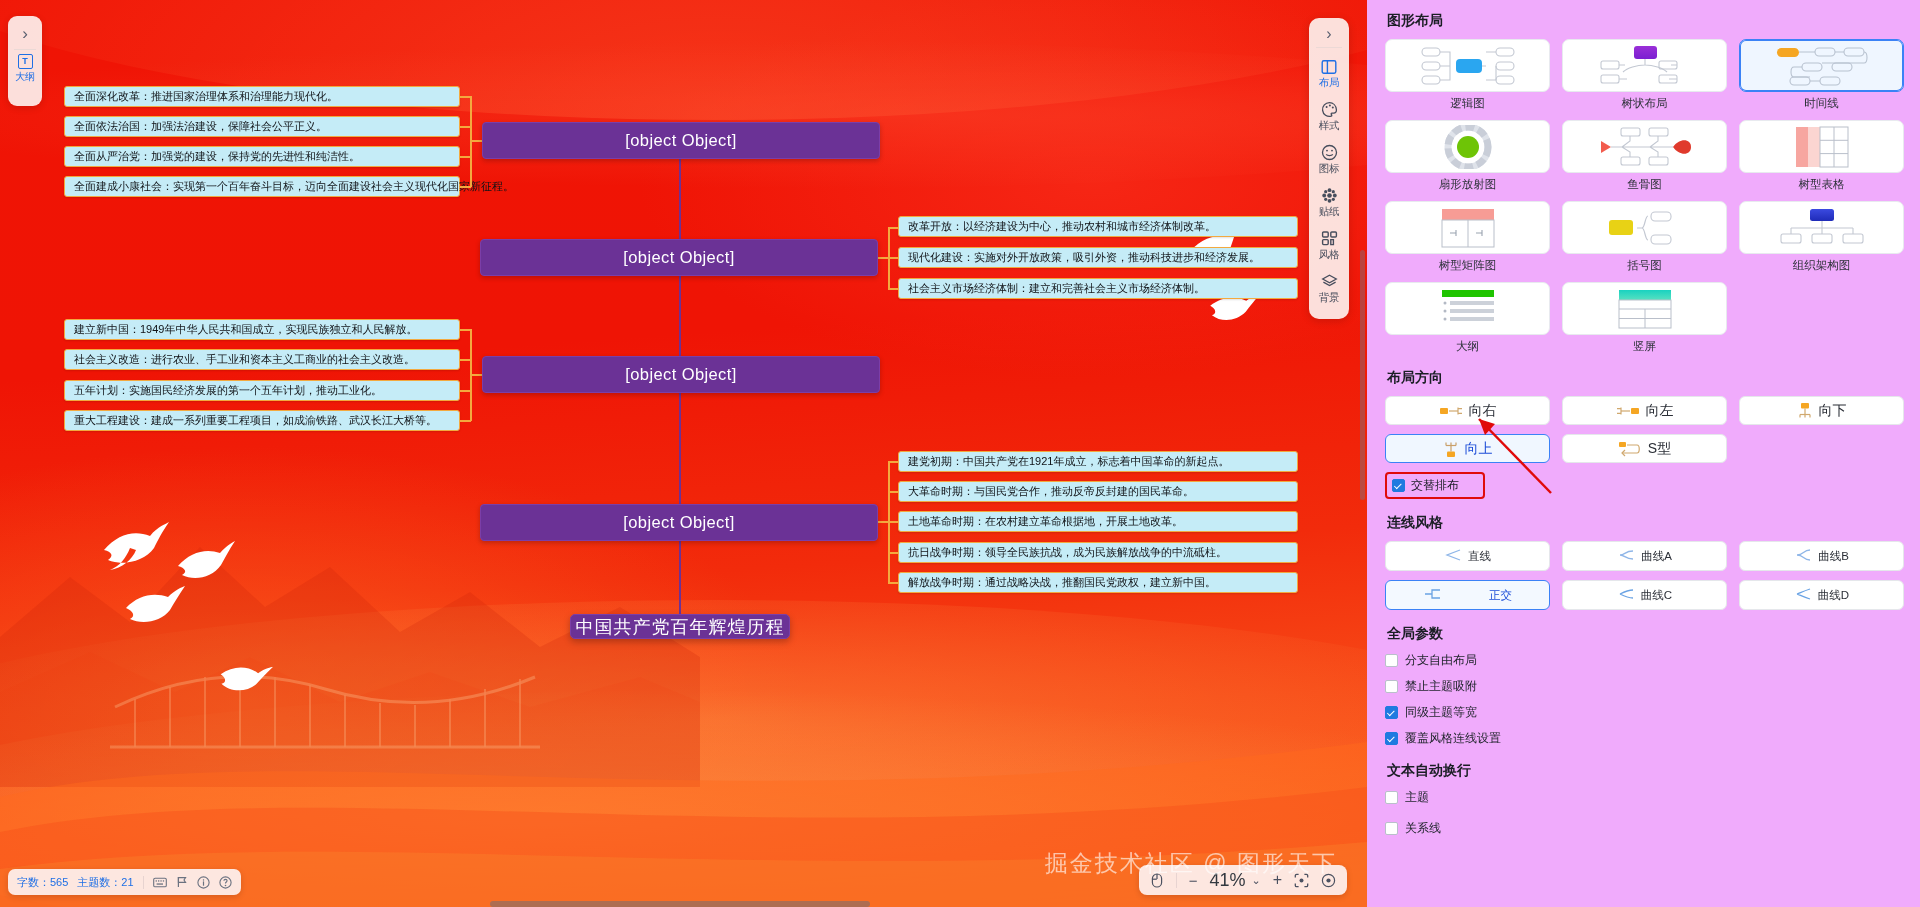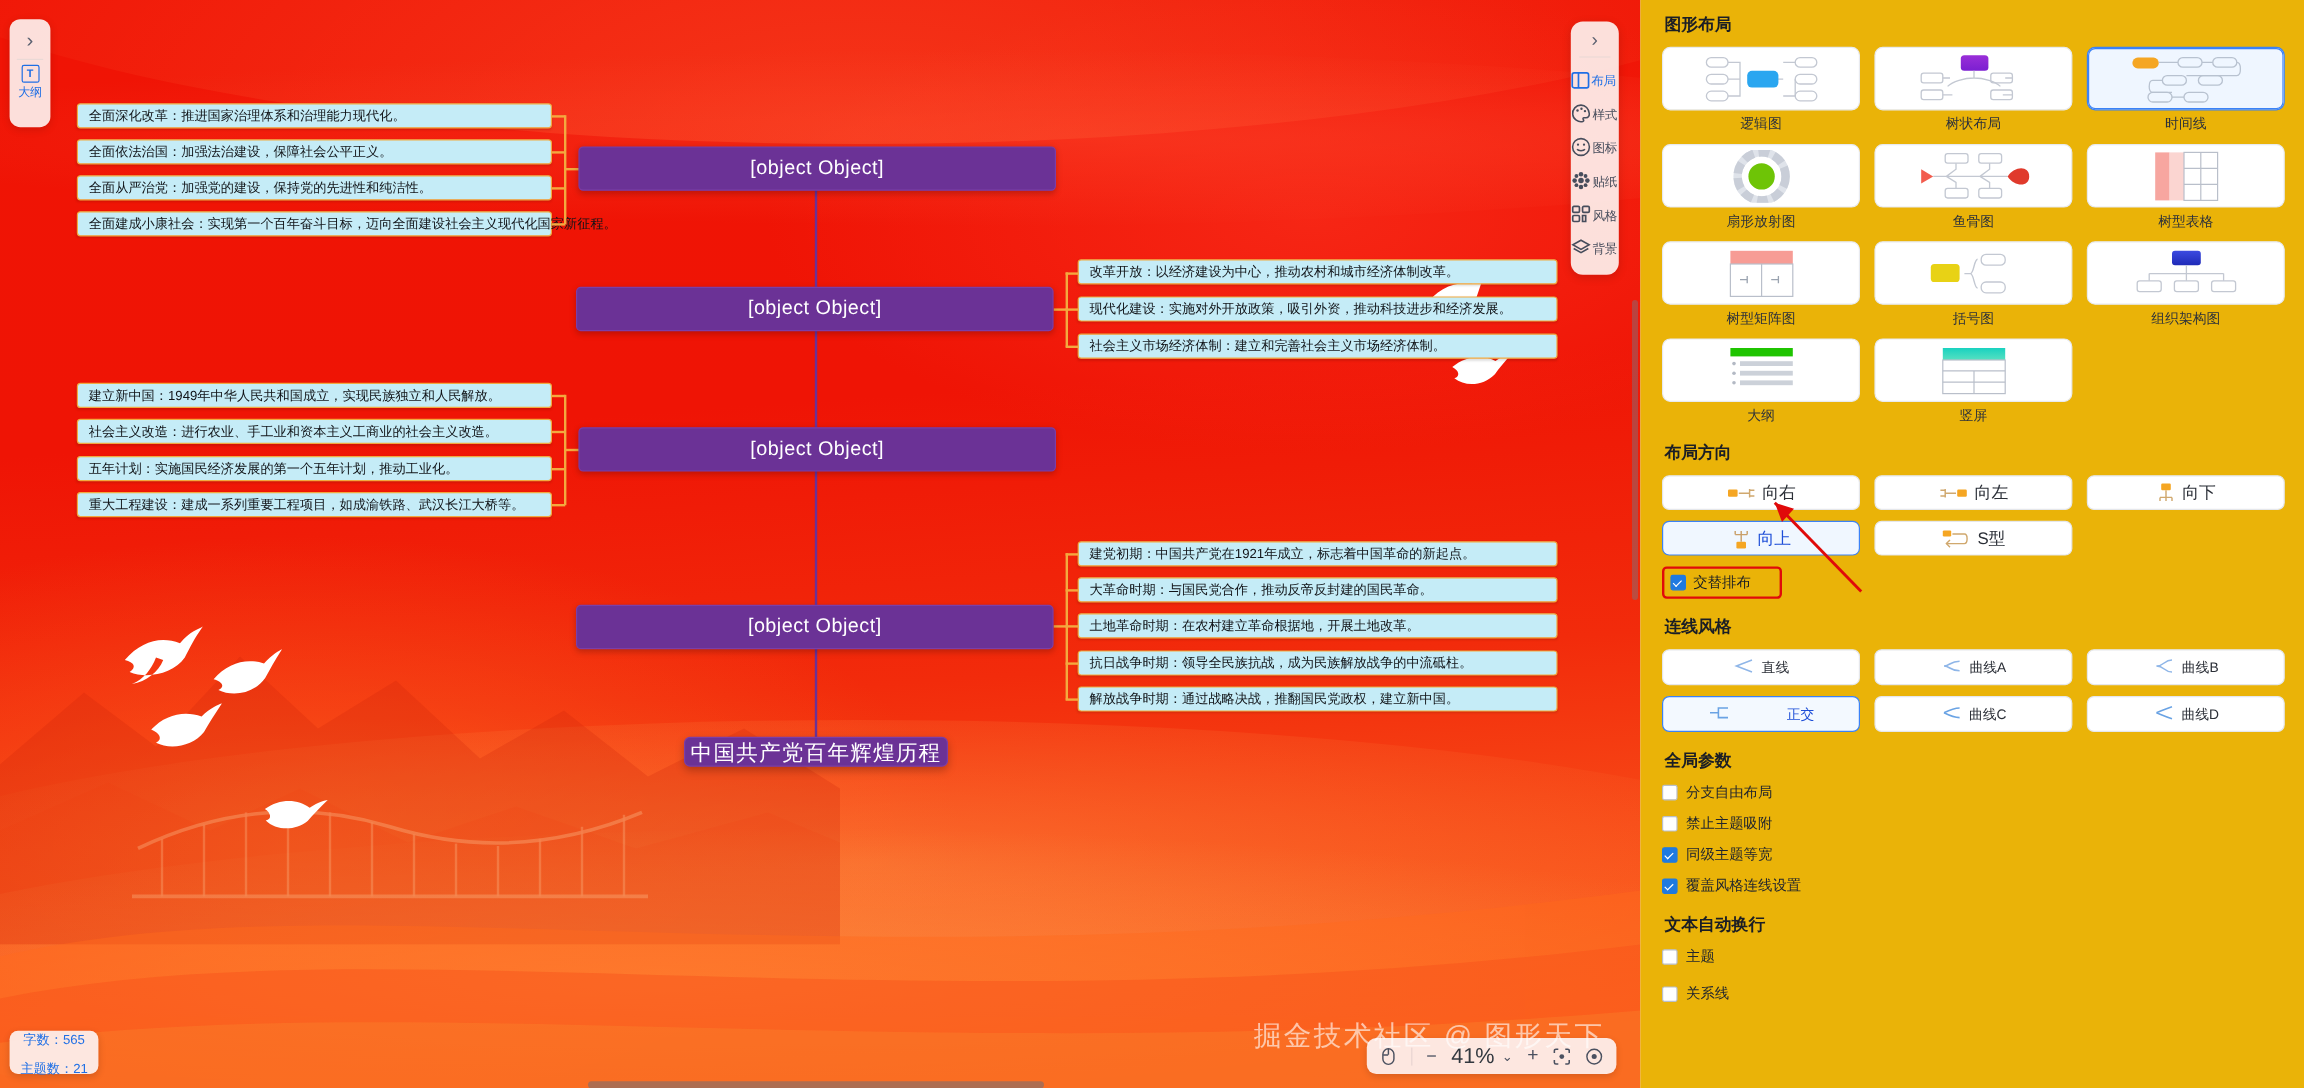"图形布局" #panel { background: #eab308 -> #f0abfc }
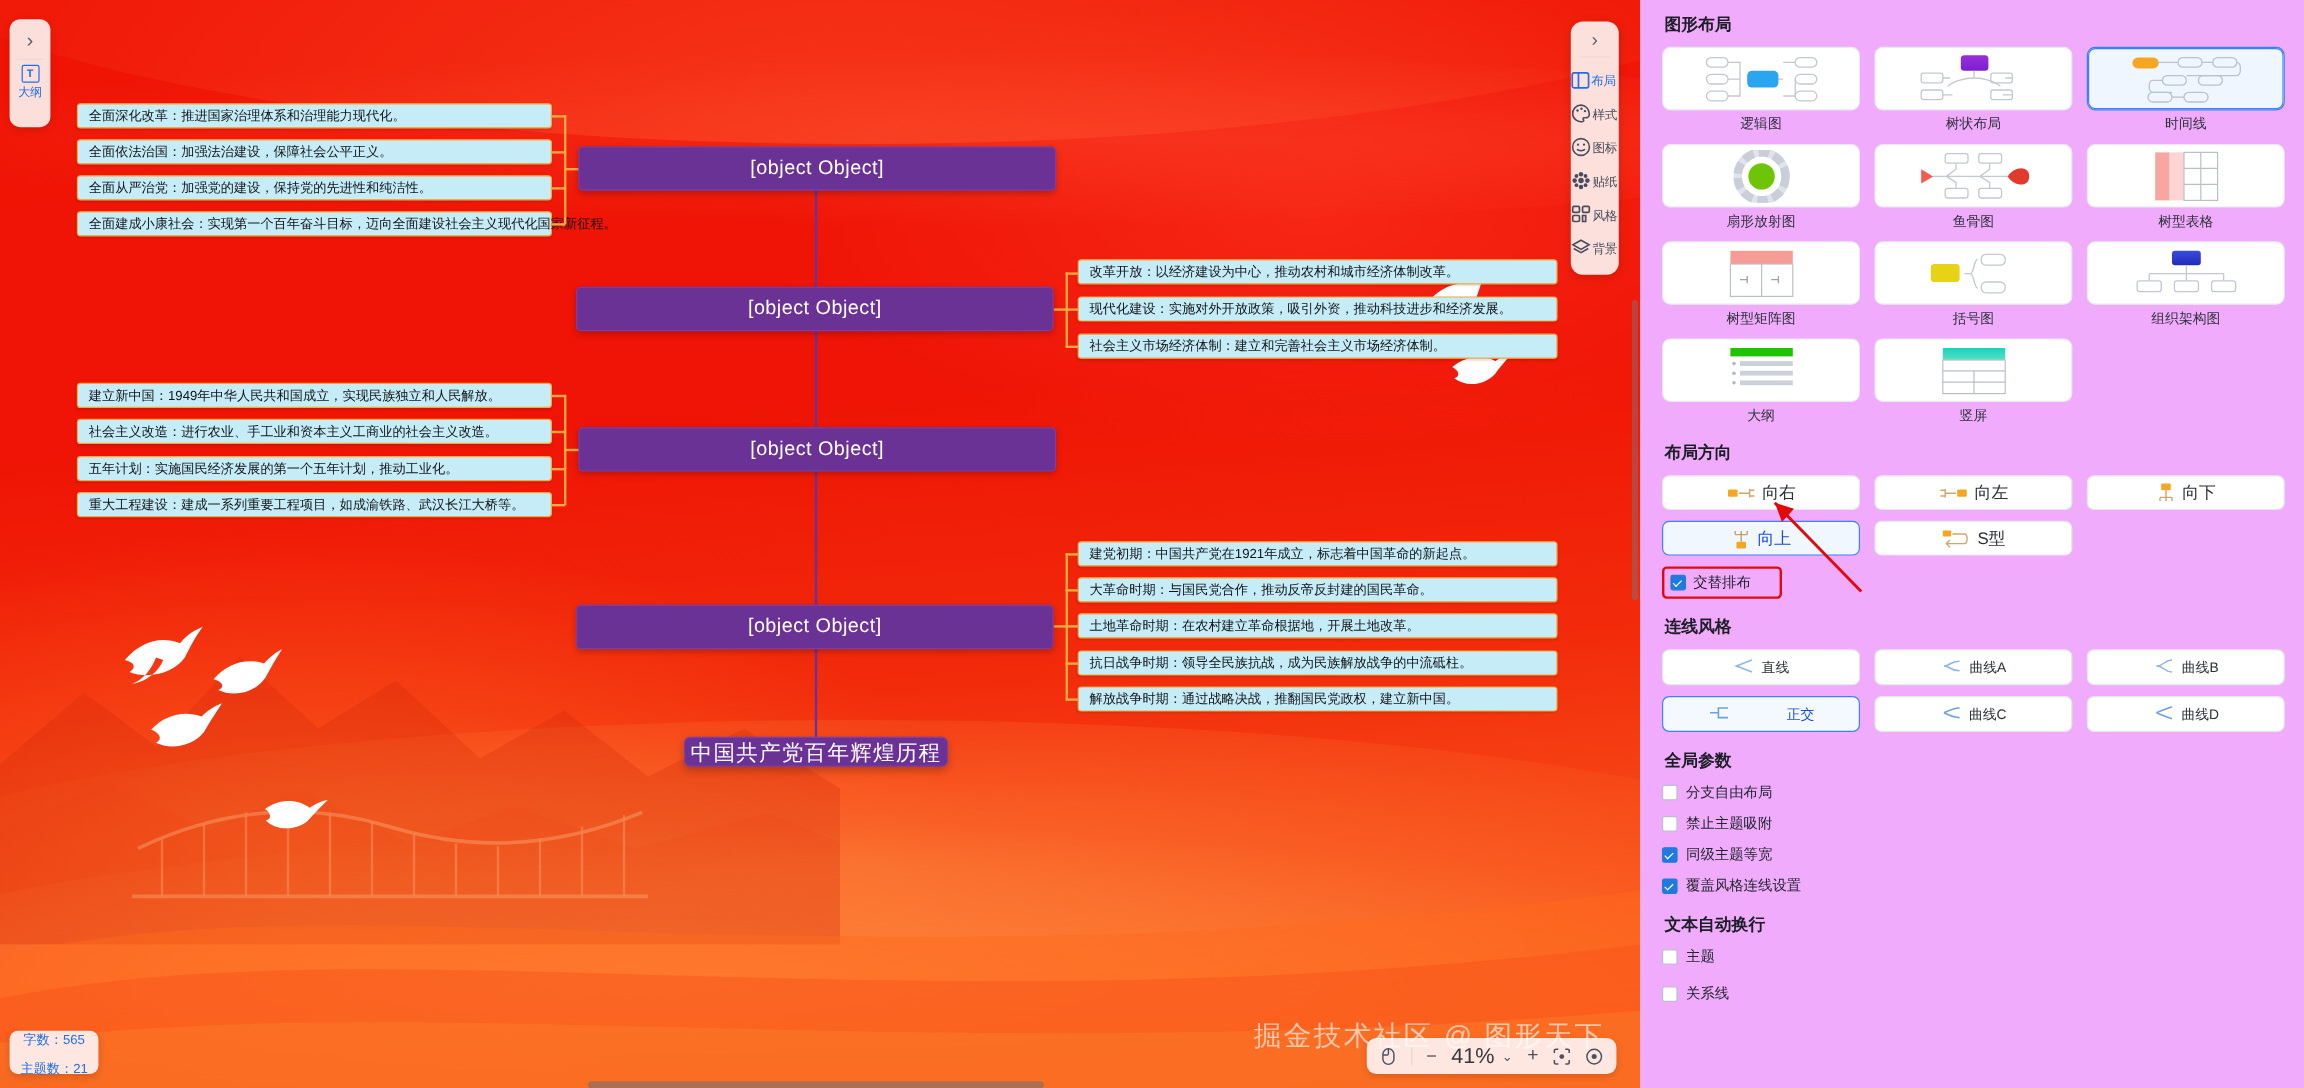"布局" #side-rail .item { align-items: flex-end -> center; flex-direction: row -> column }
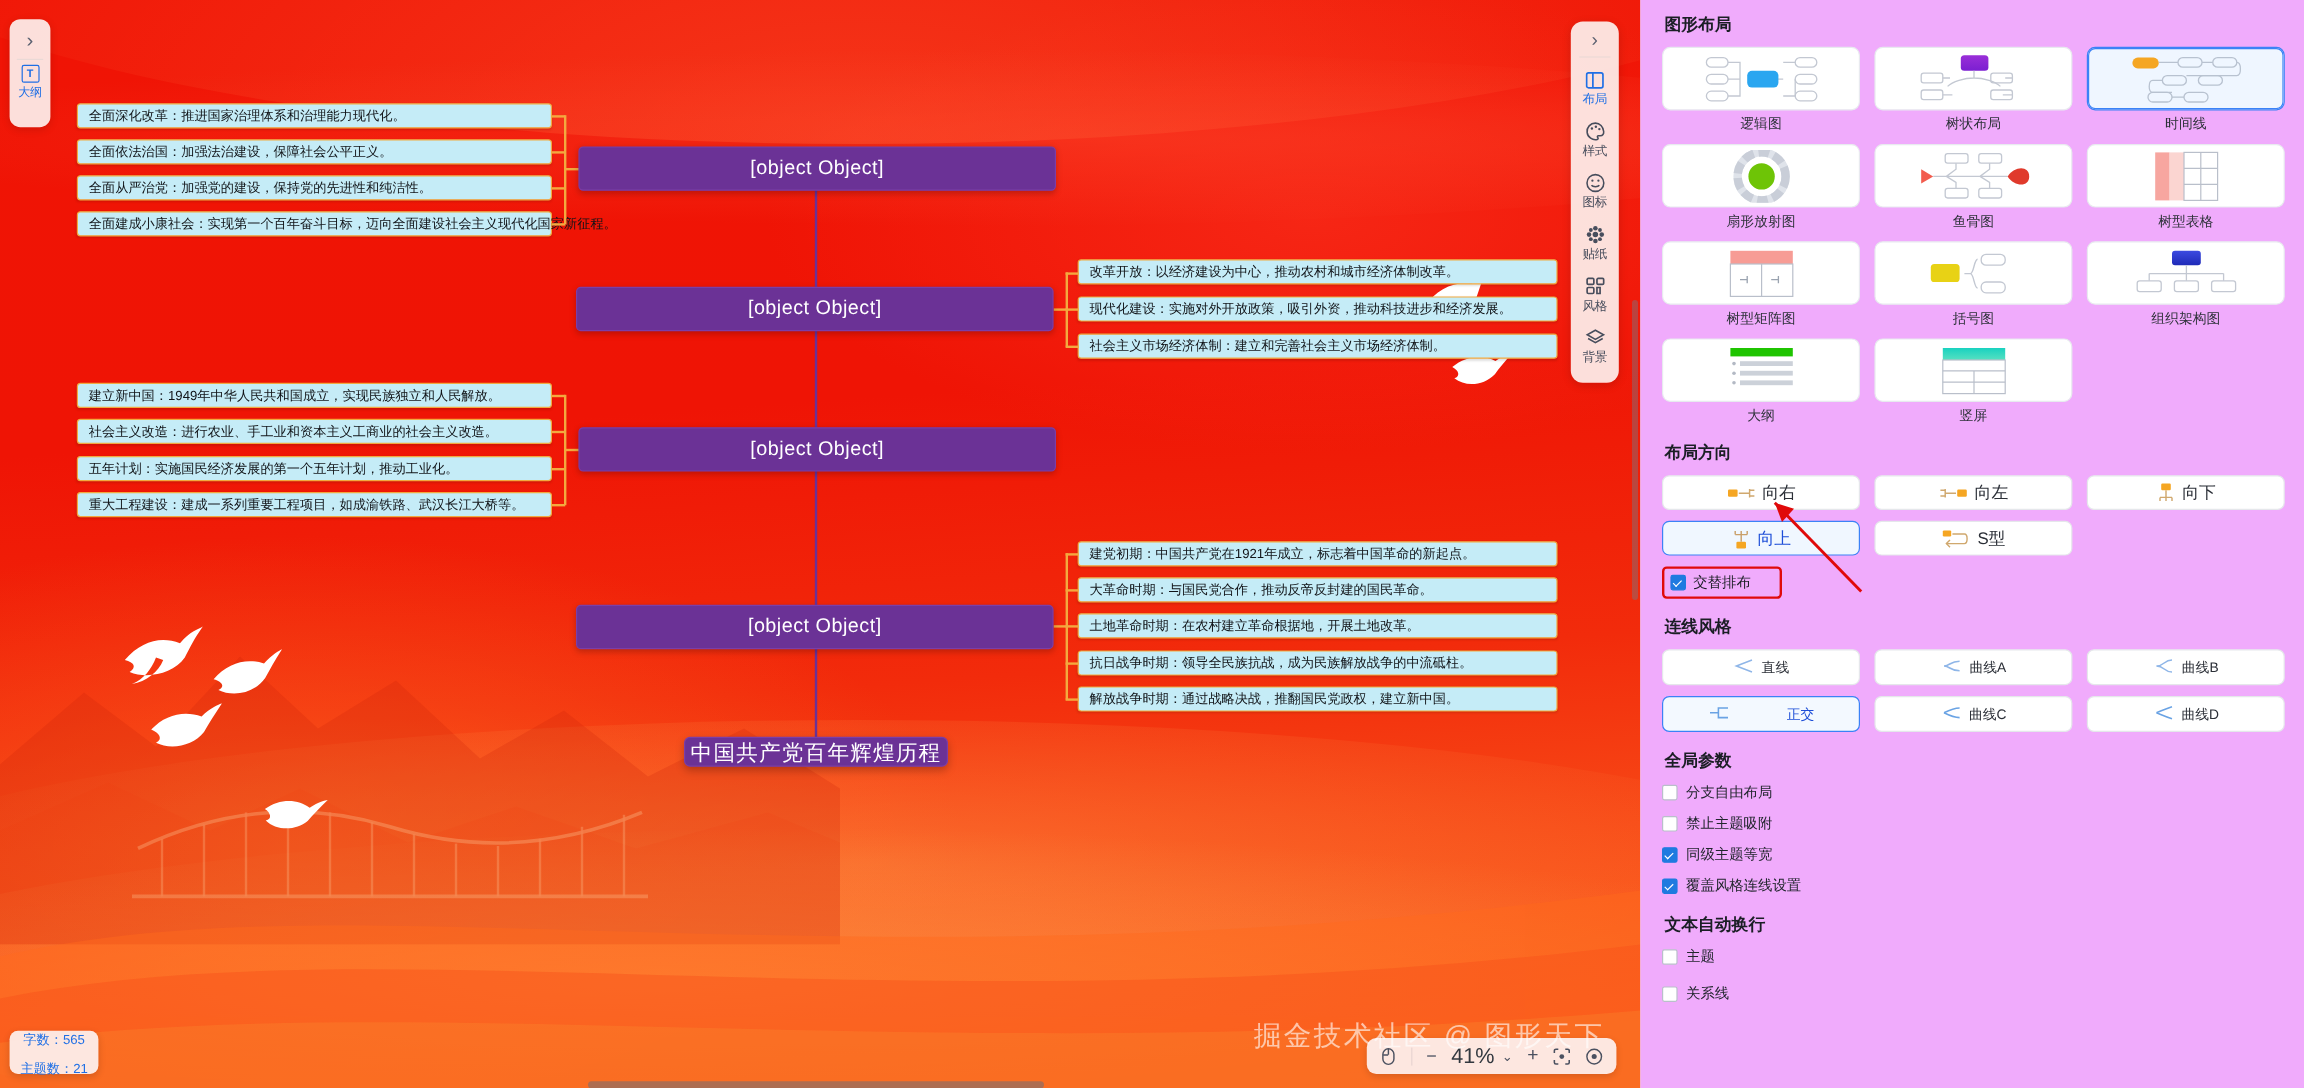"字数：565" #status { flex-direction: column -> none; height: 36px -> 26px }
